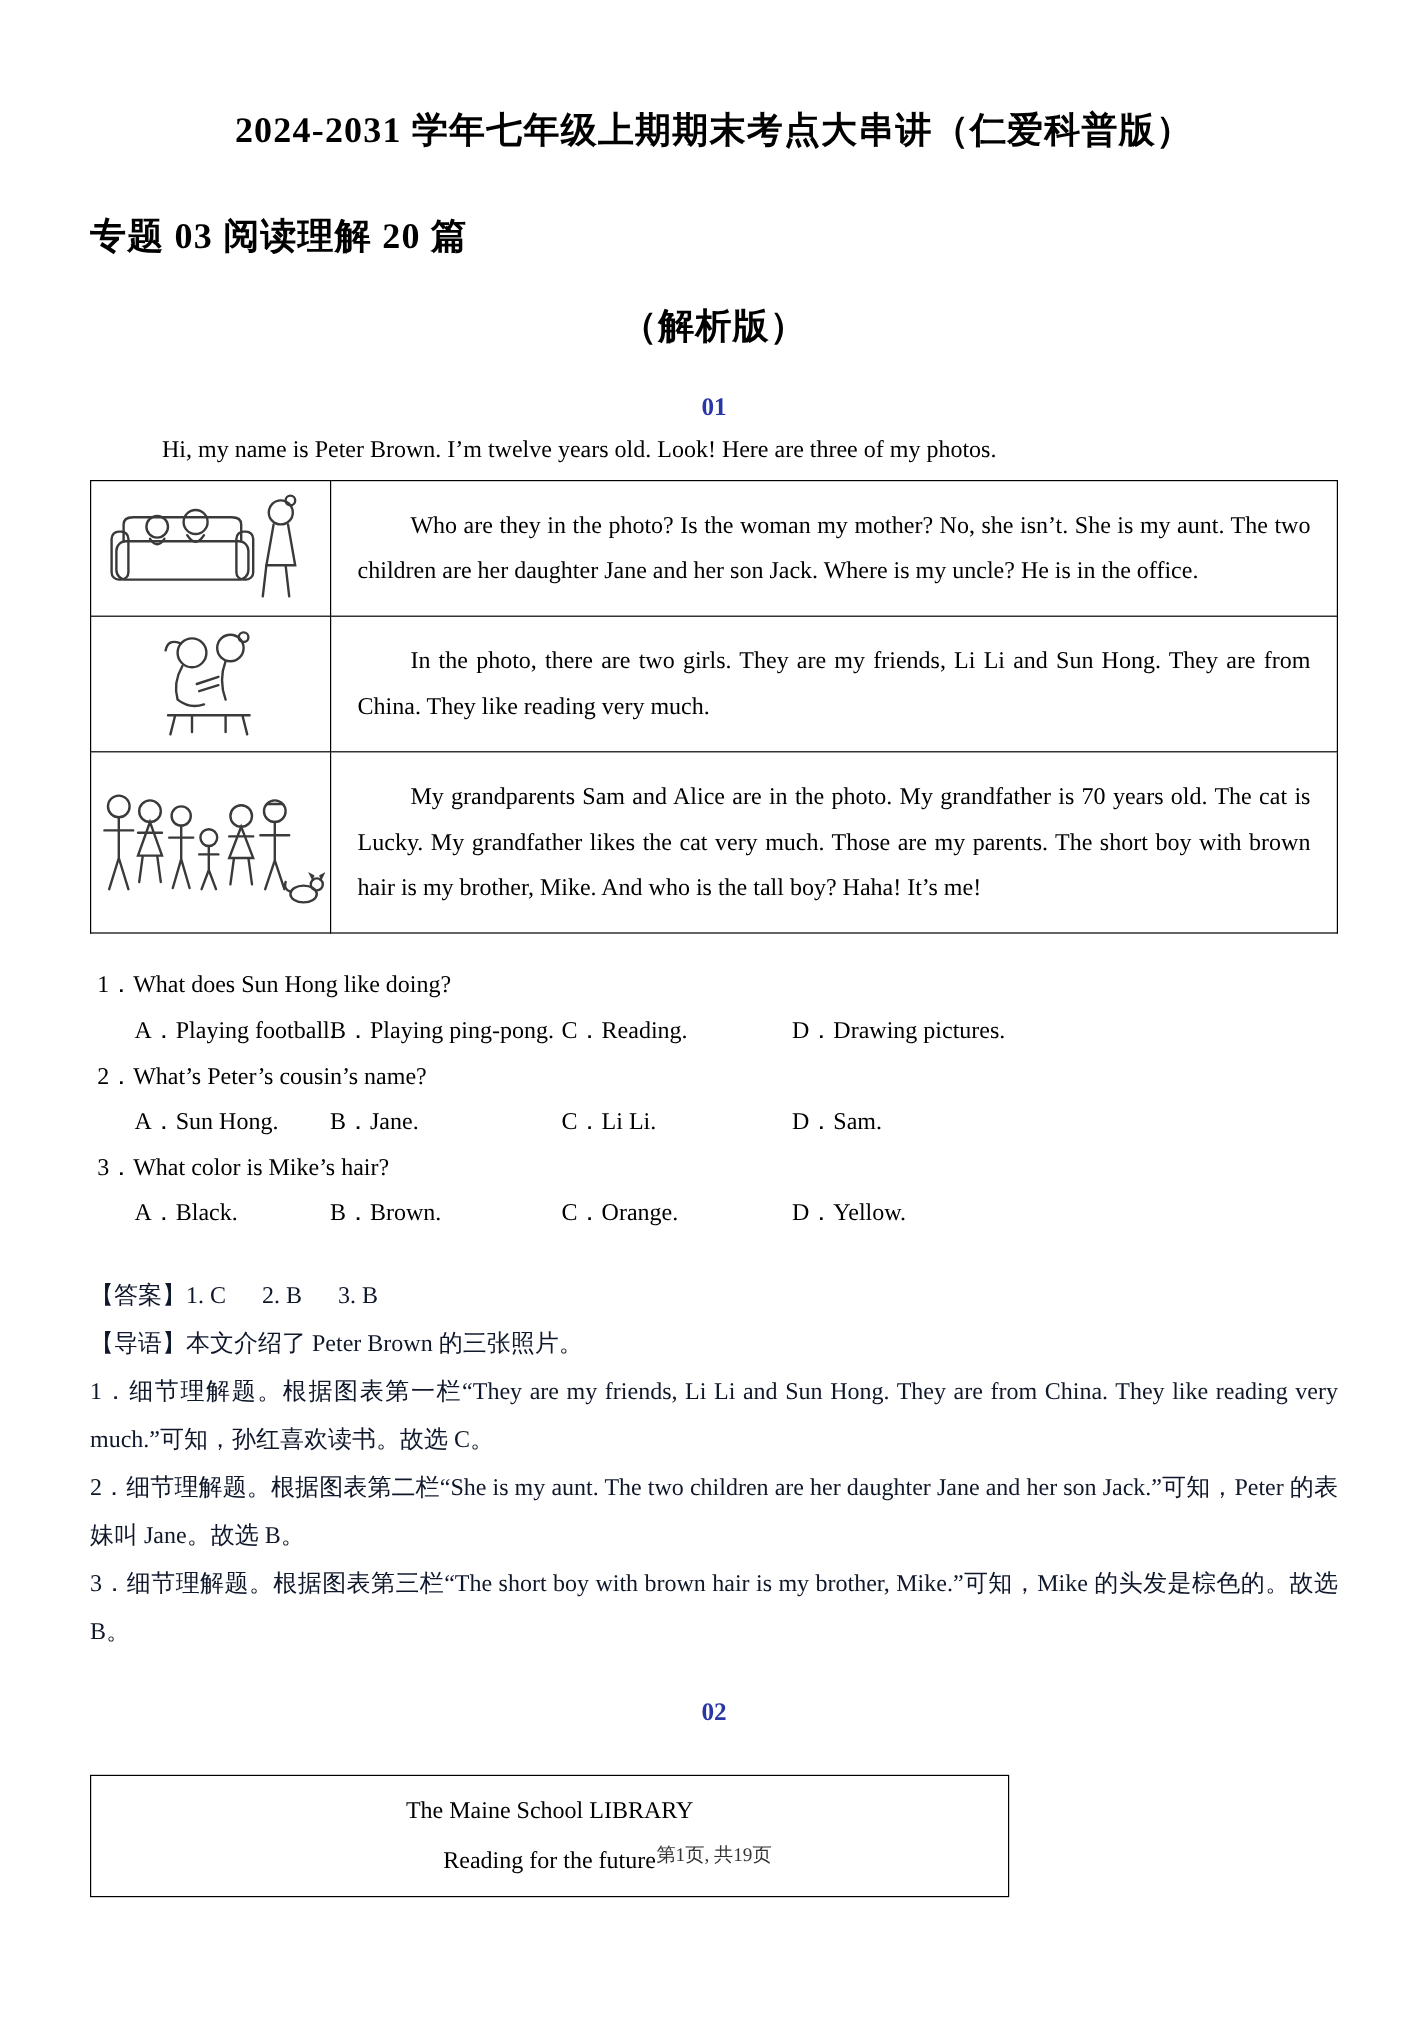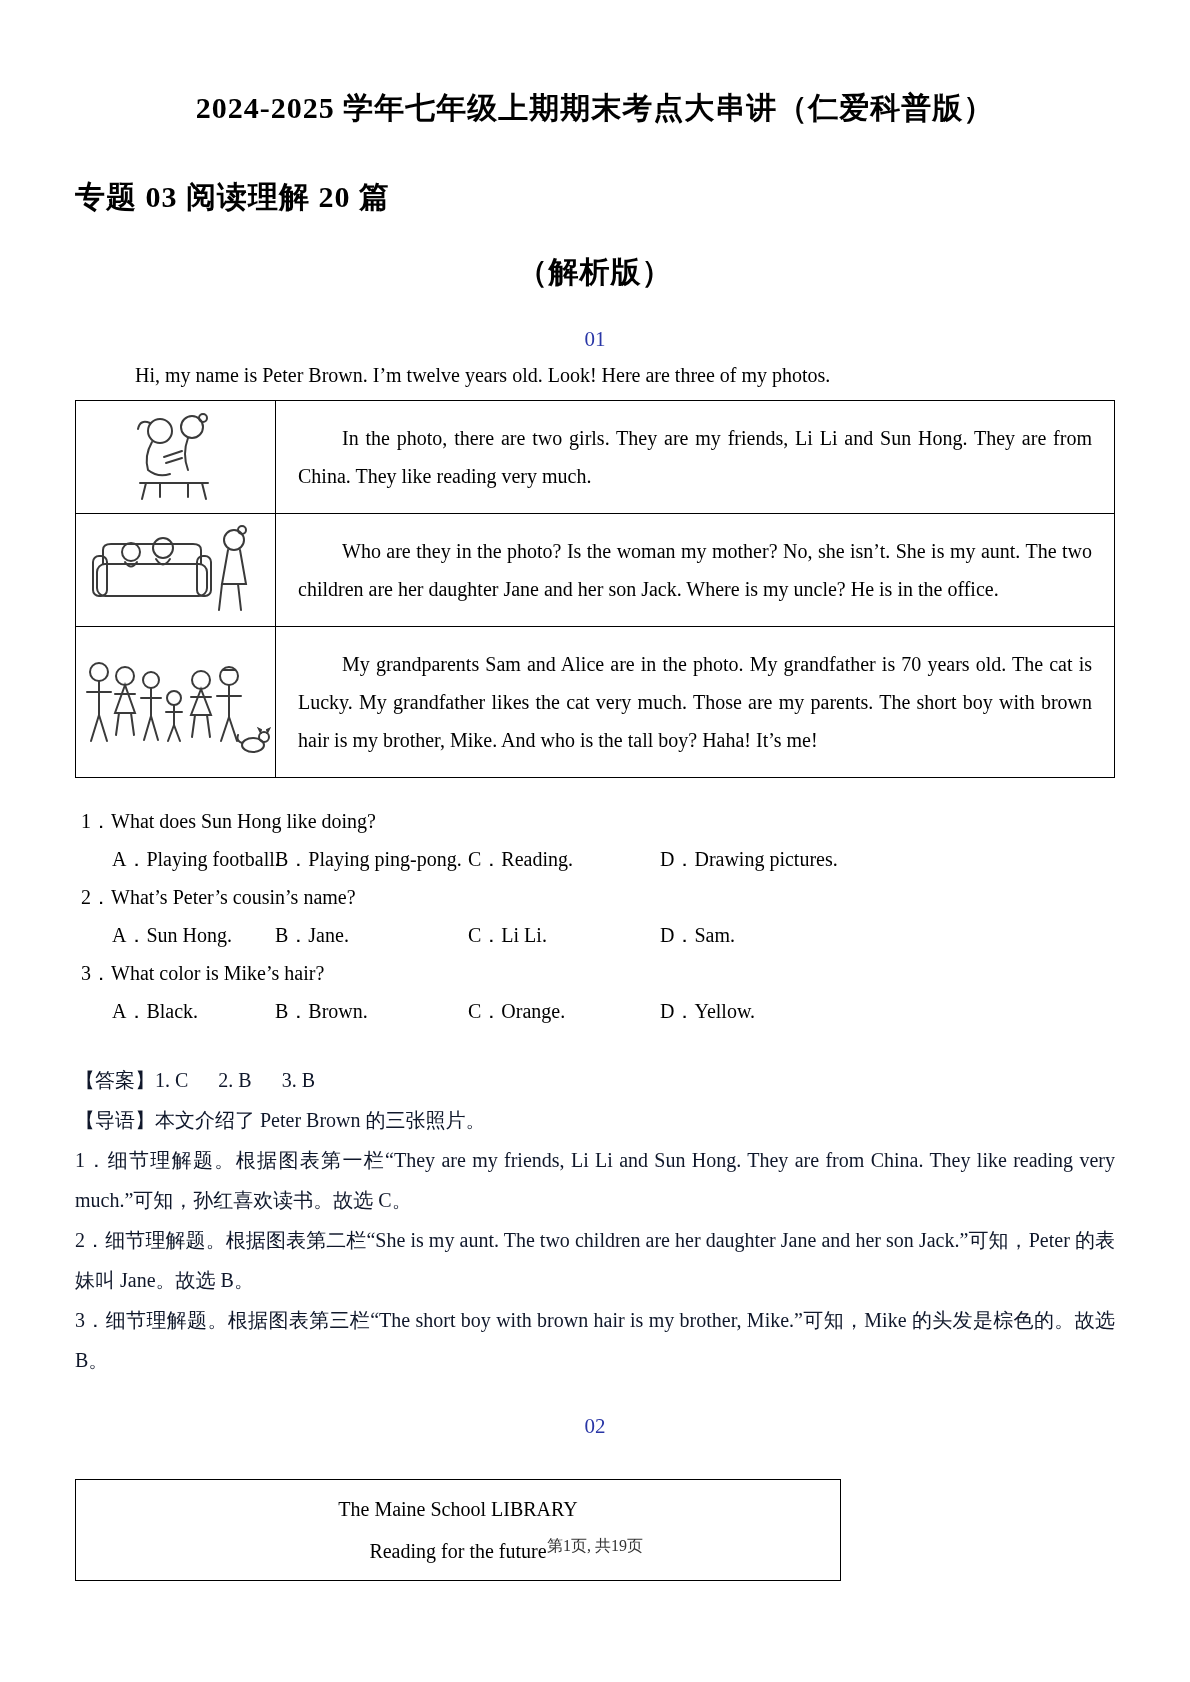"2024-2025 学年七年级上期期末考点大串讲（仁爱科普版）" h1.title { text: 2024-2025 -> 2024-2031 }
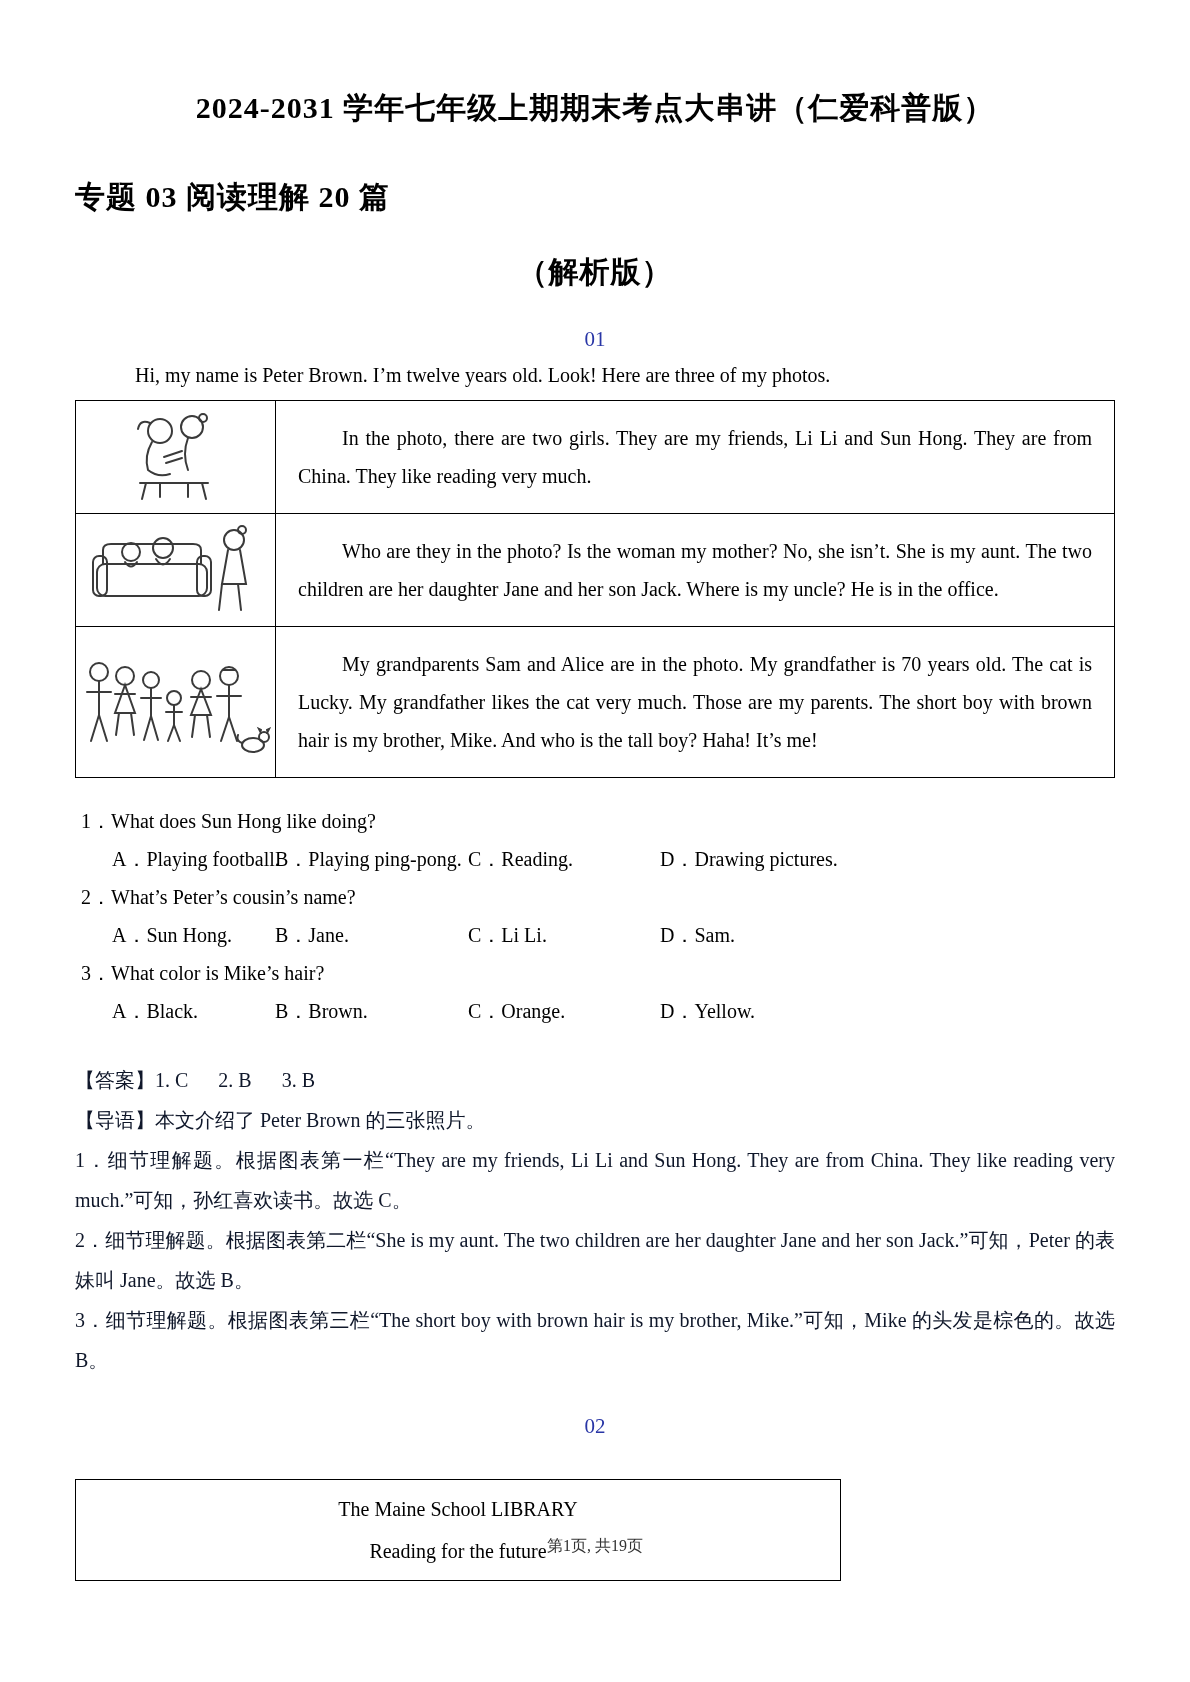"01" .sec-num { font-weight: normal -> bold }
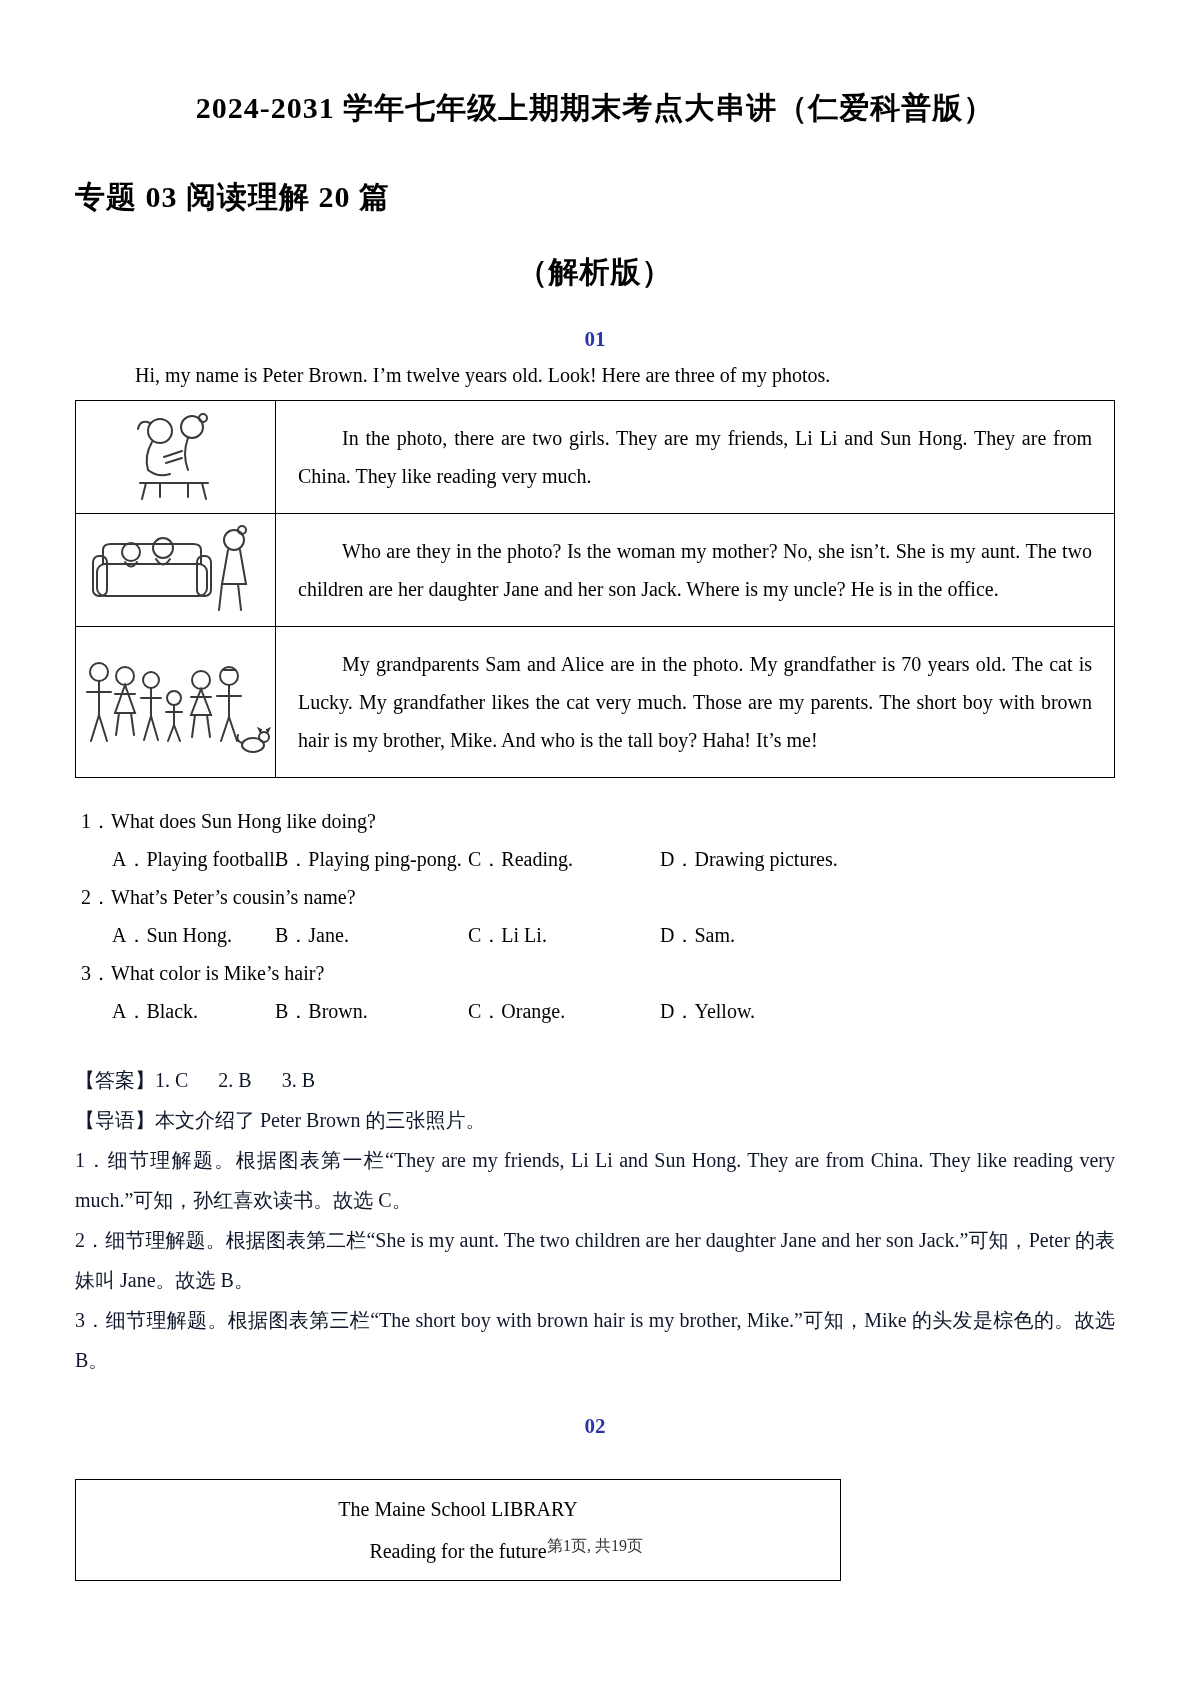"In the photo, there are" tr { order: before "Who are they in the" -> after "Who are they in the" }
